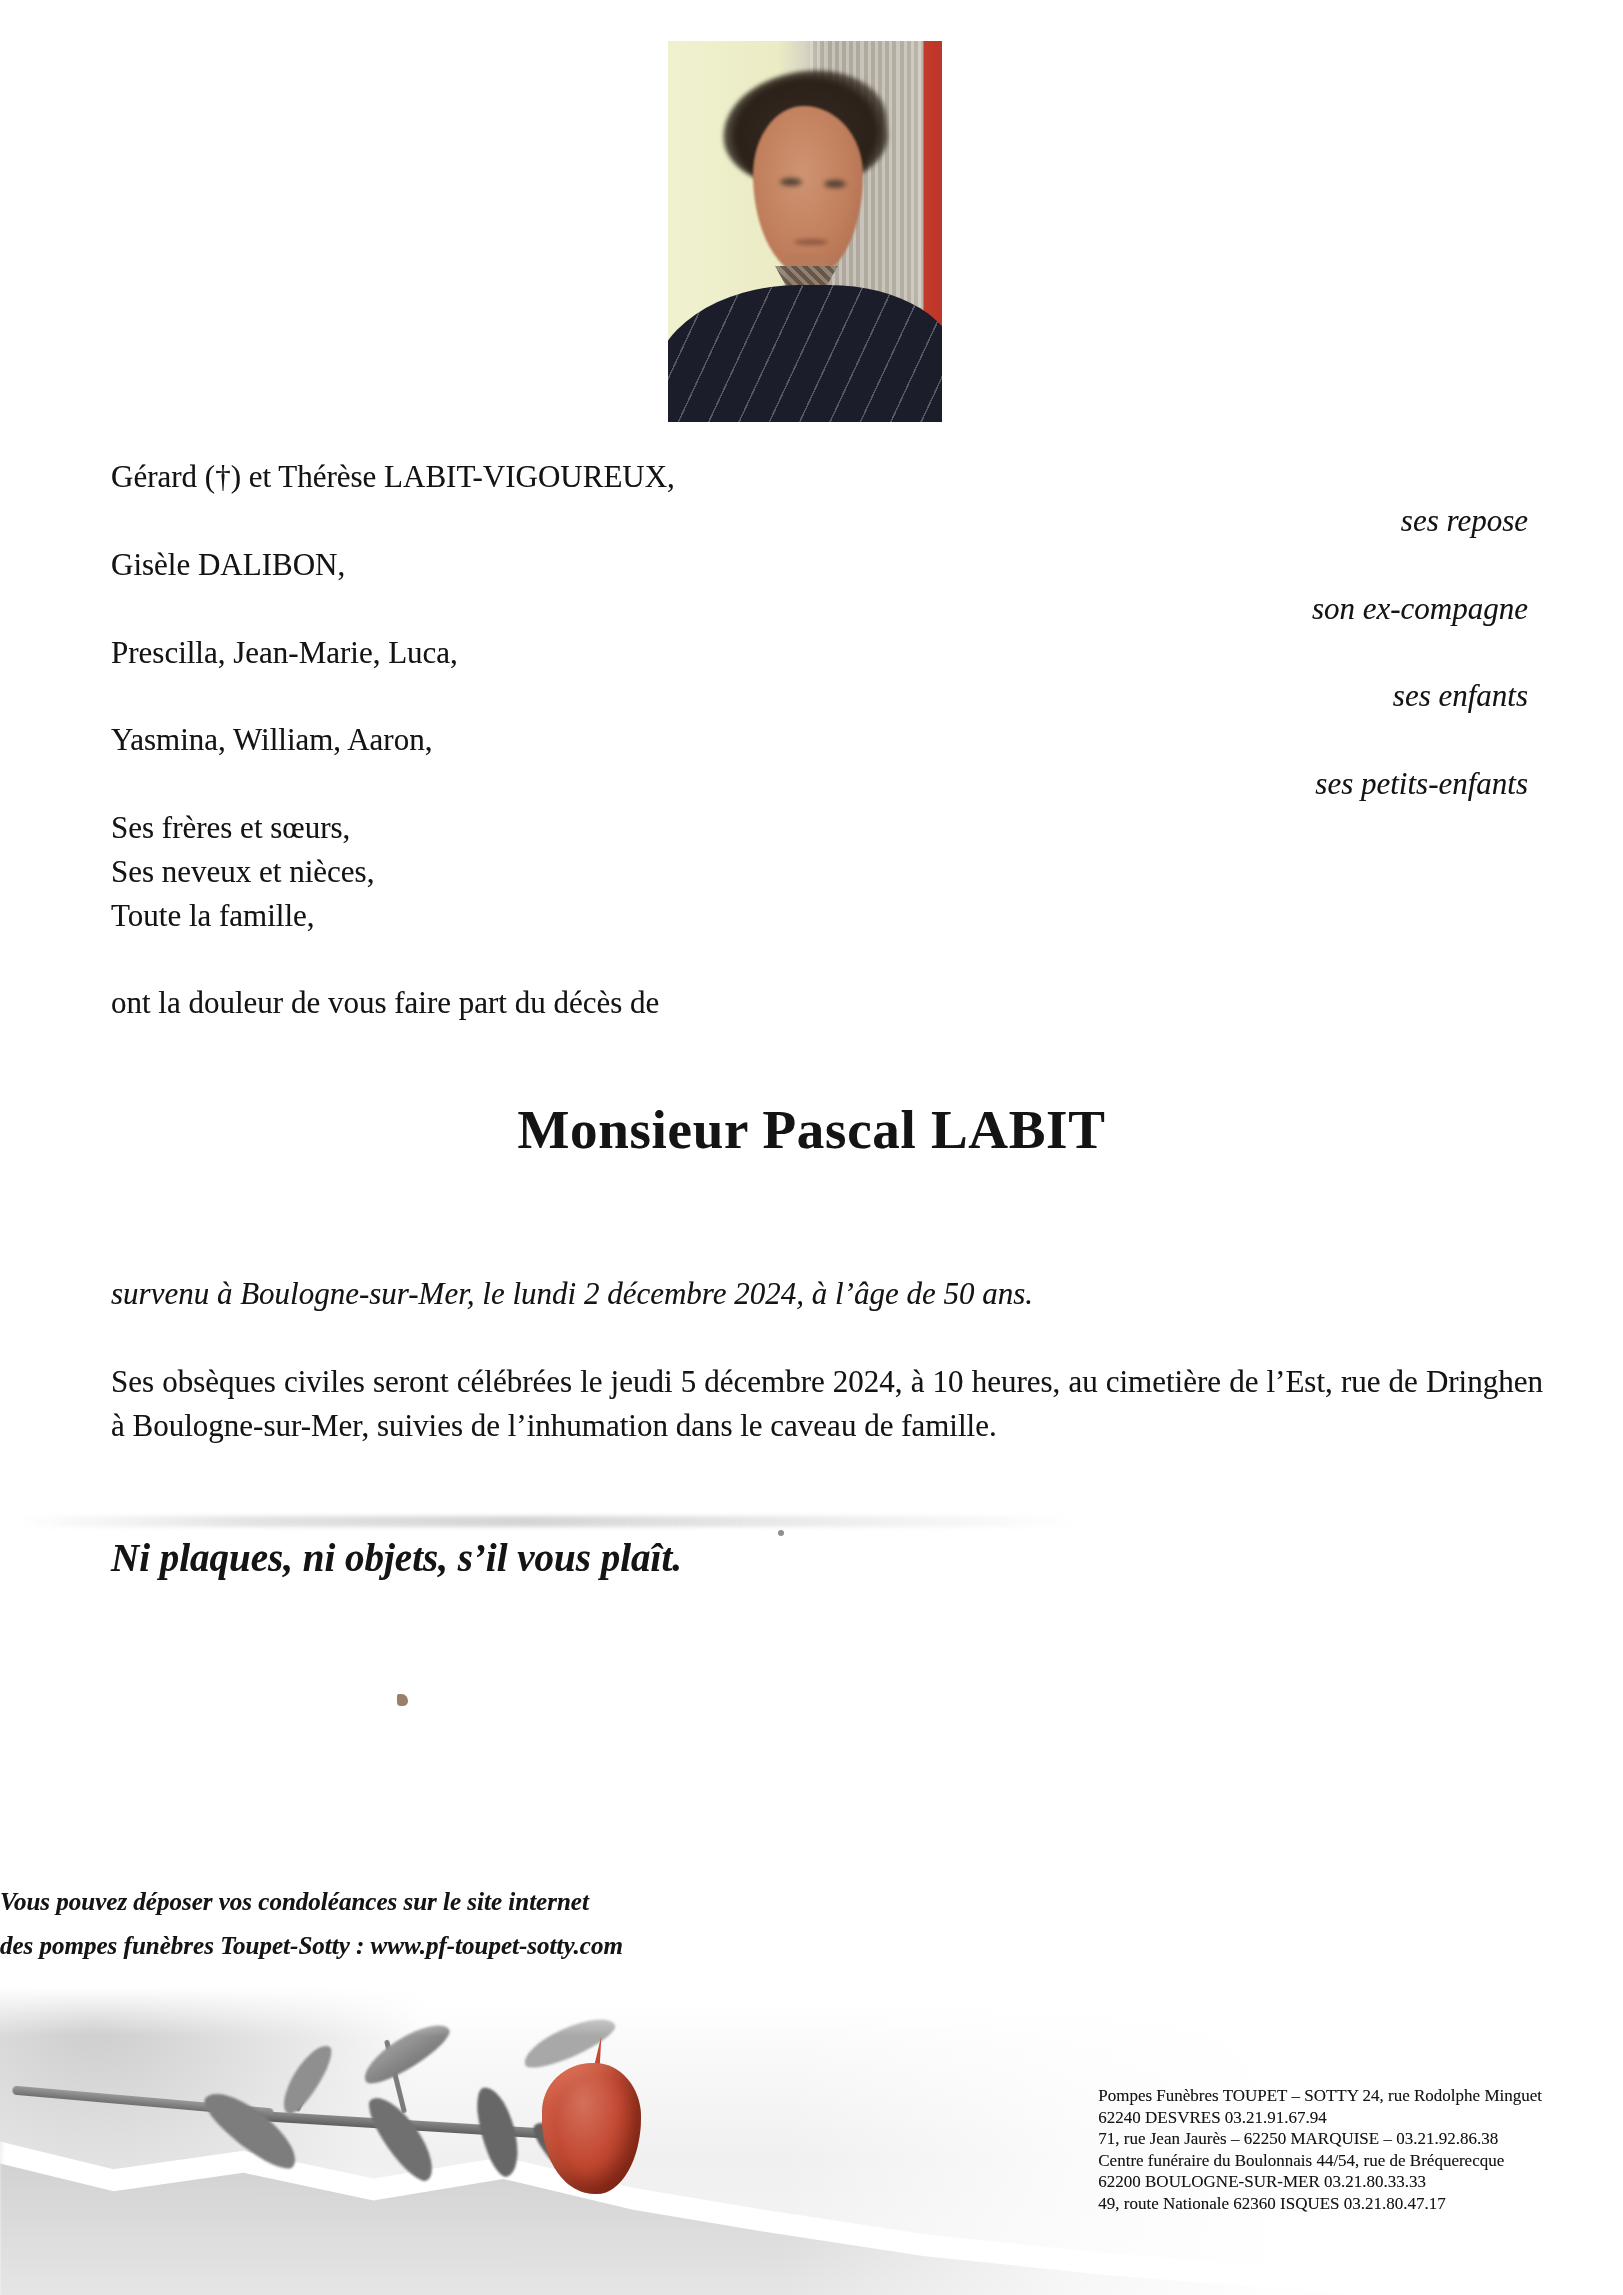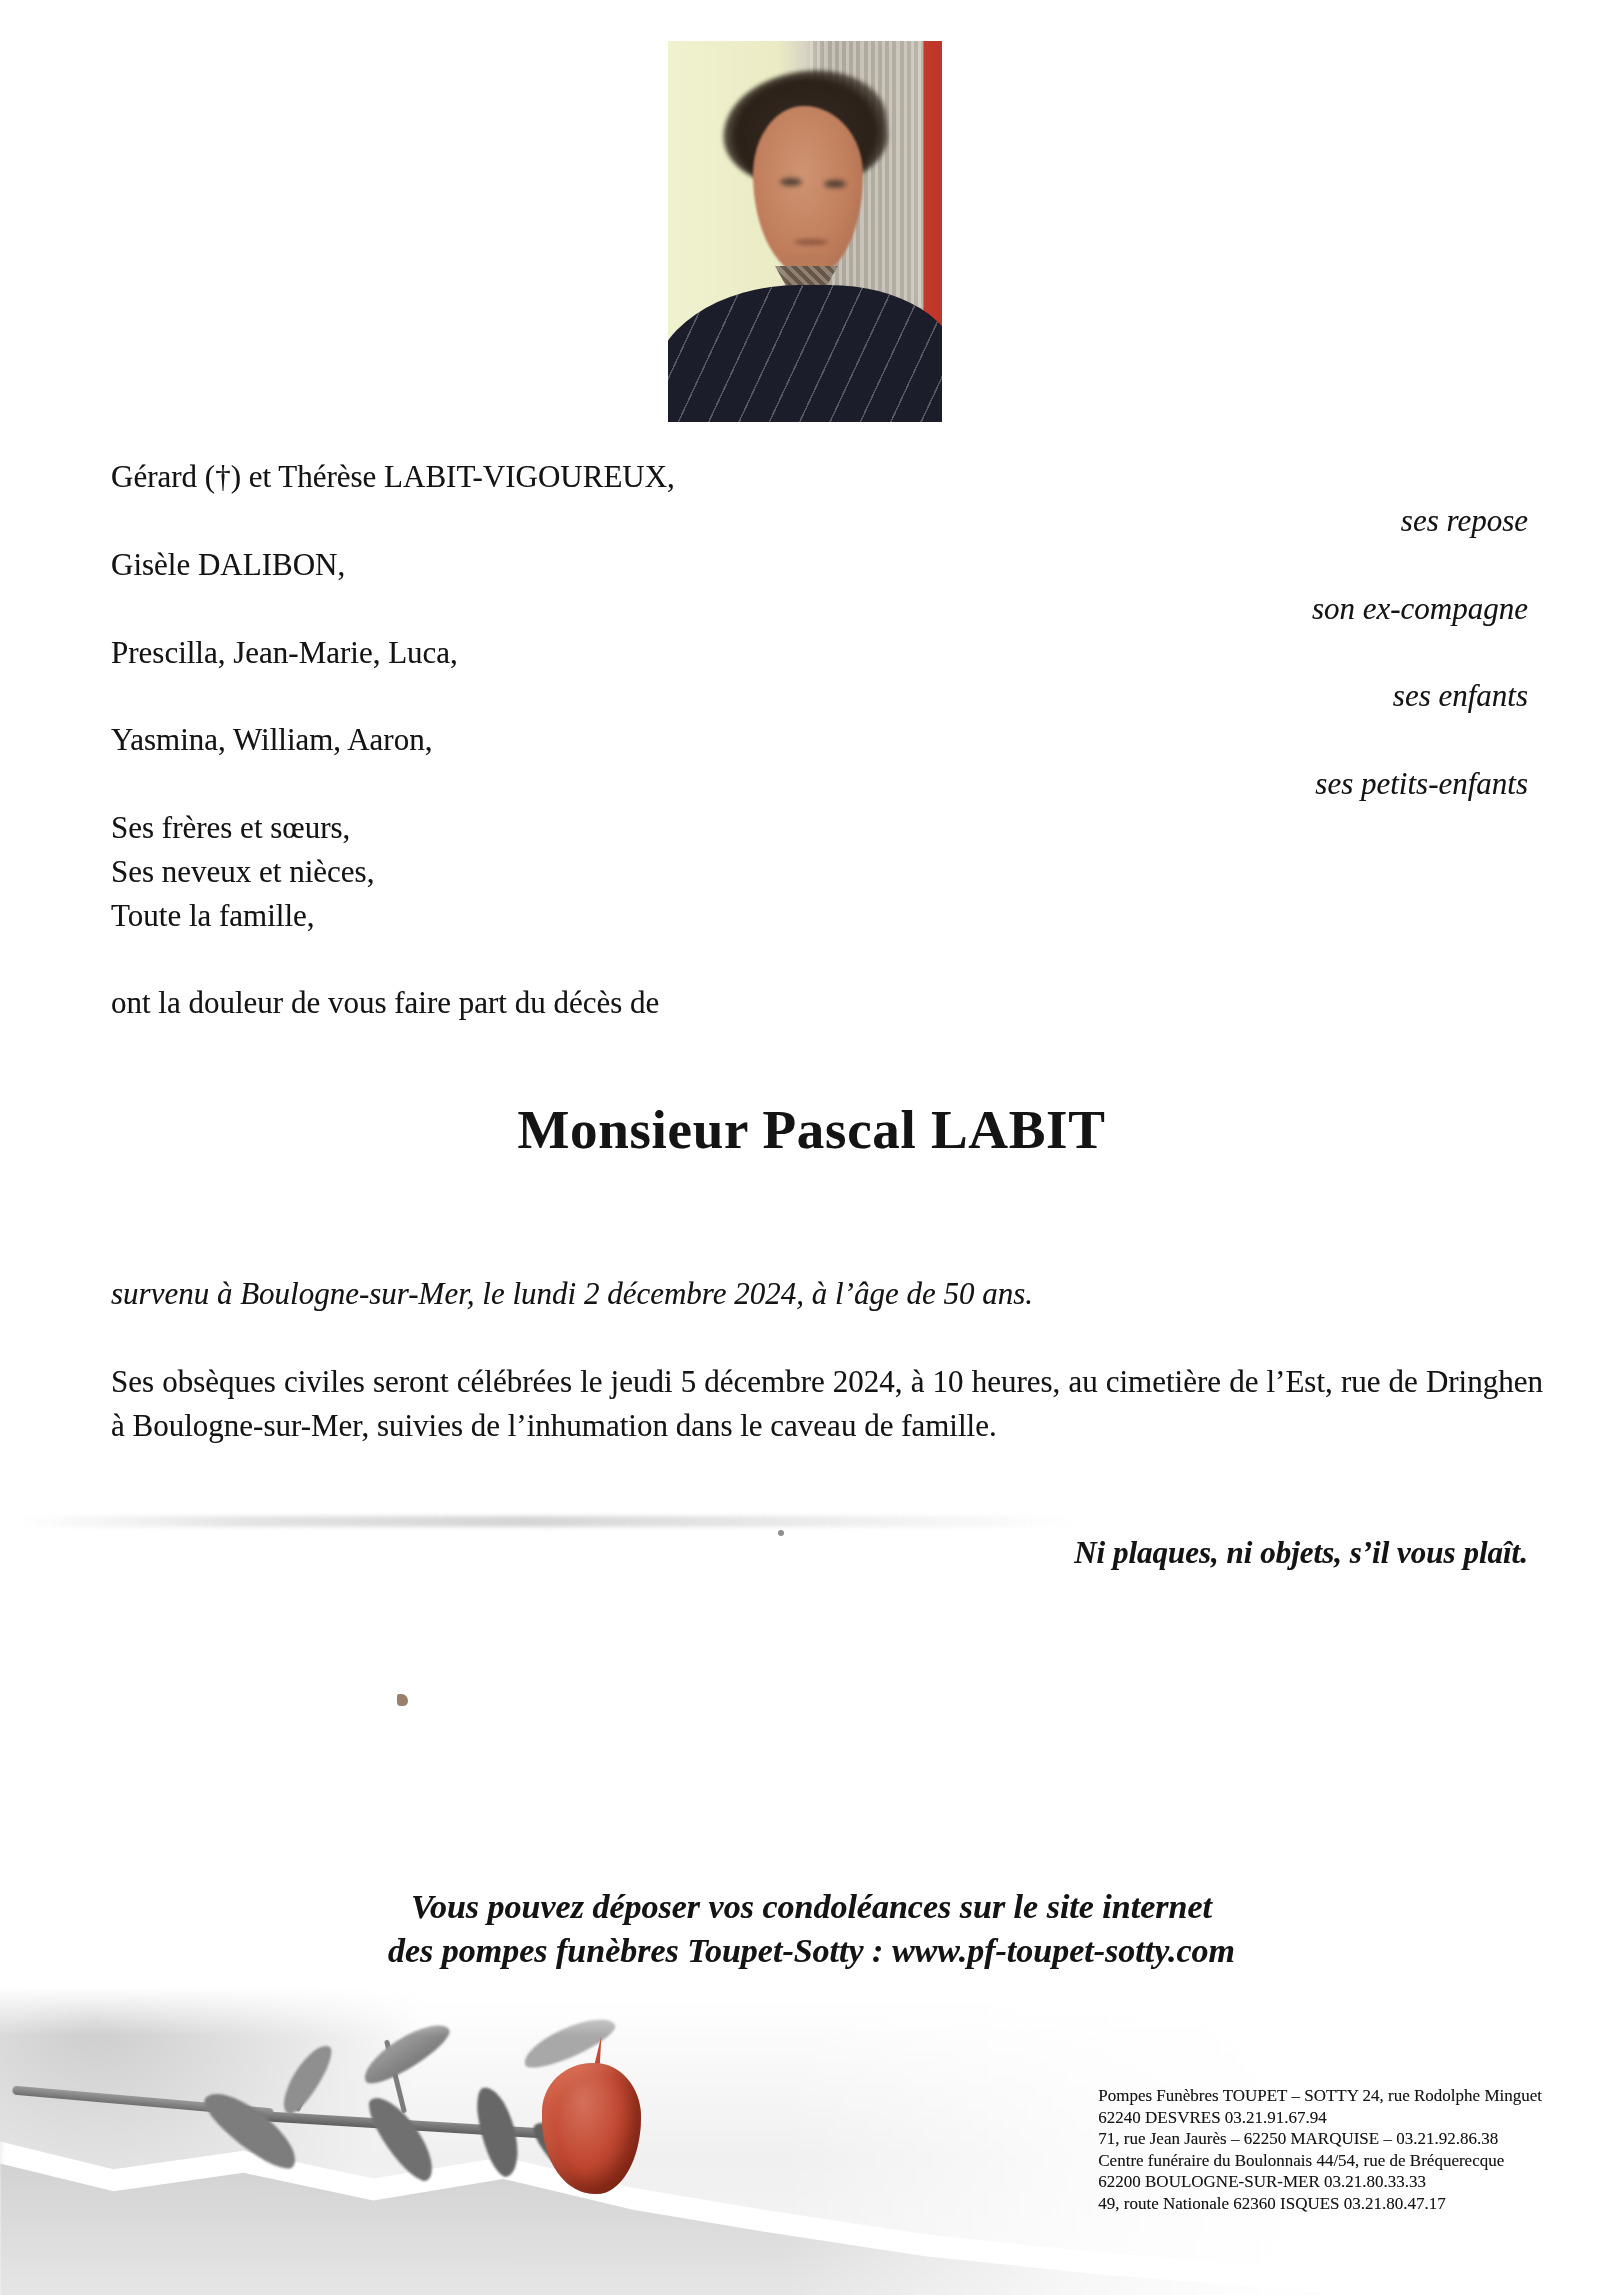"Ni plaques, ni objets, s’il" .note { font-size: 31px -> 39px; text-align: right -> none }
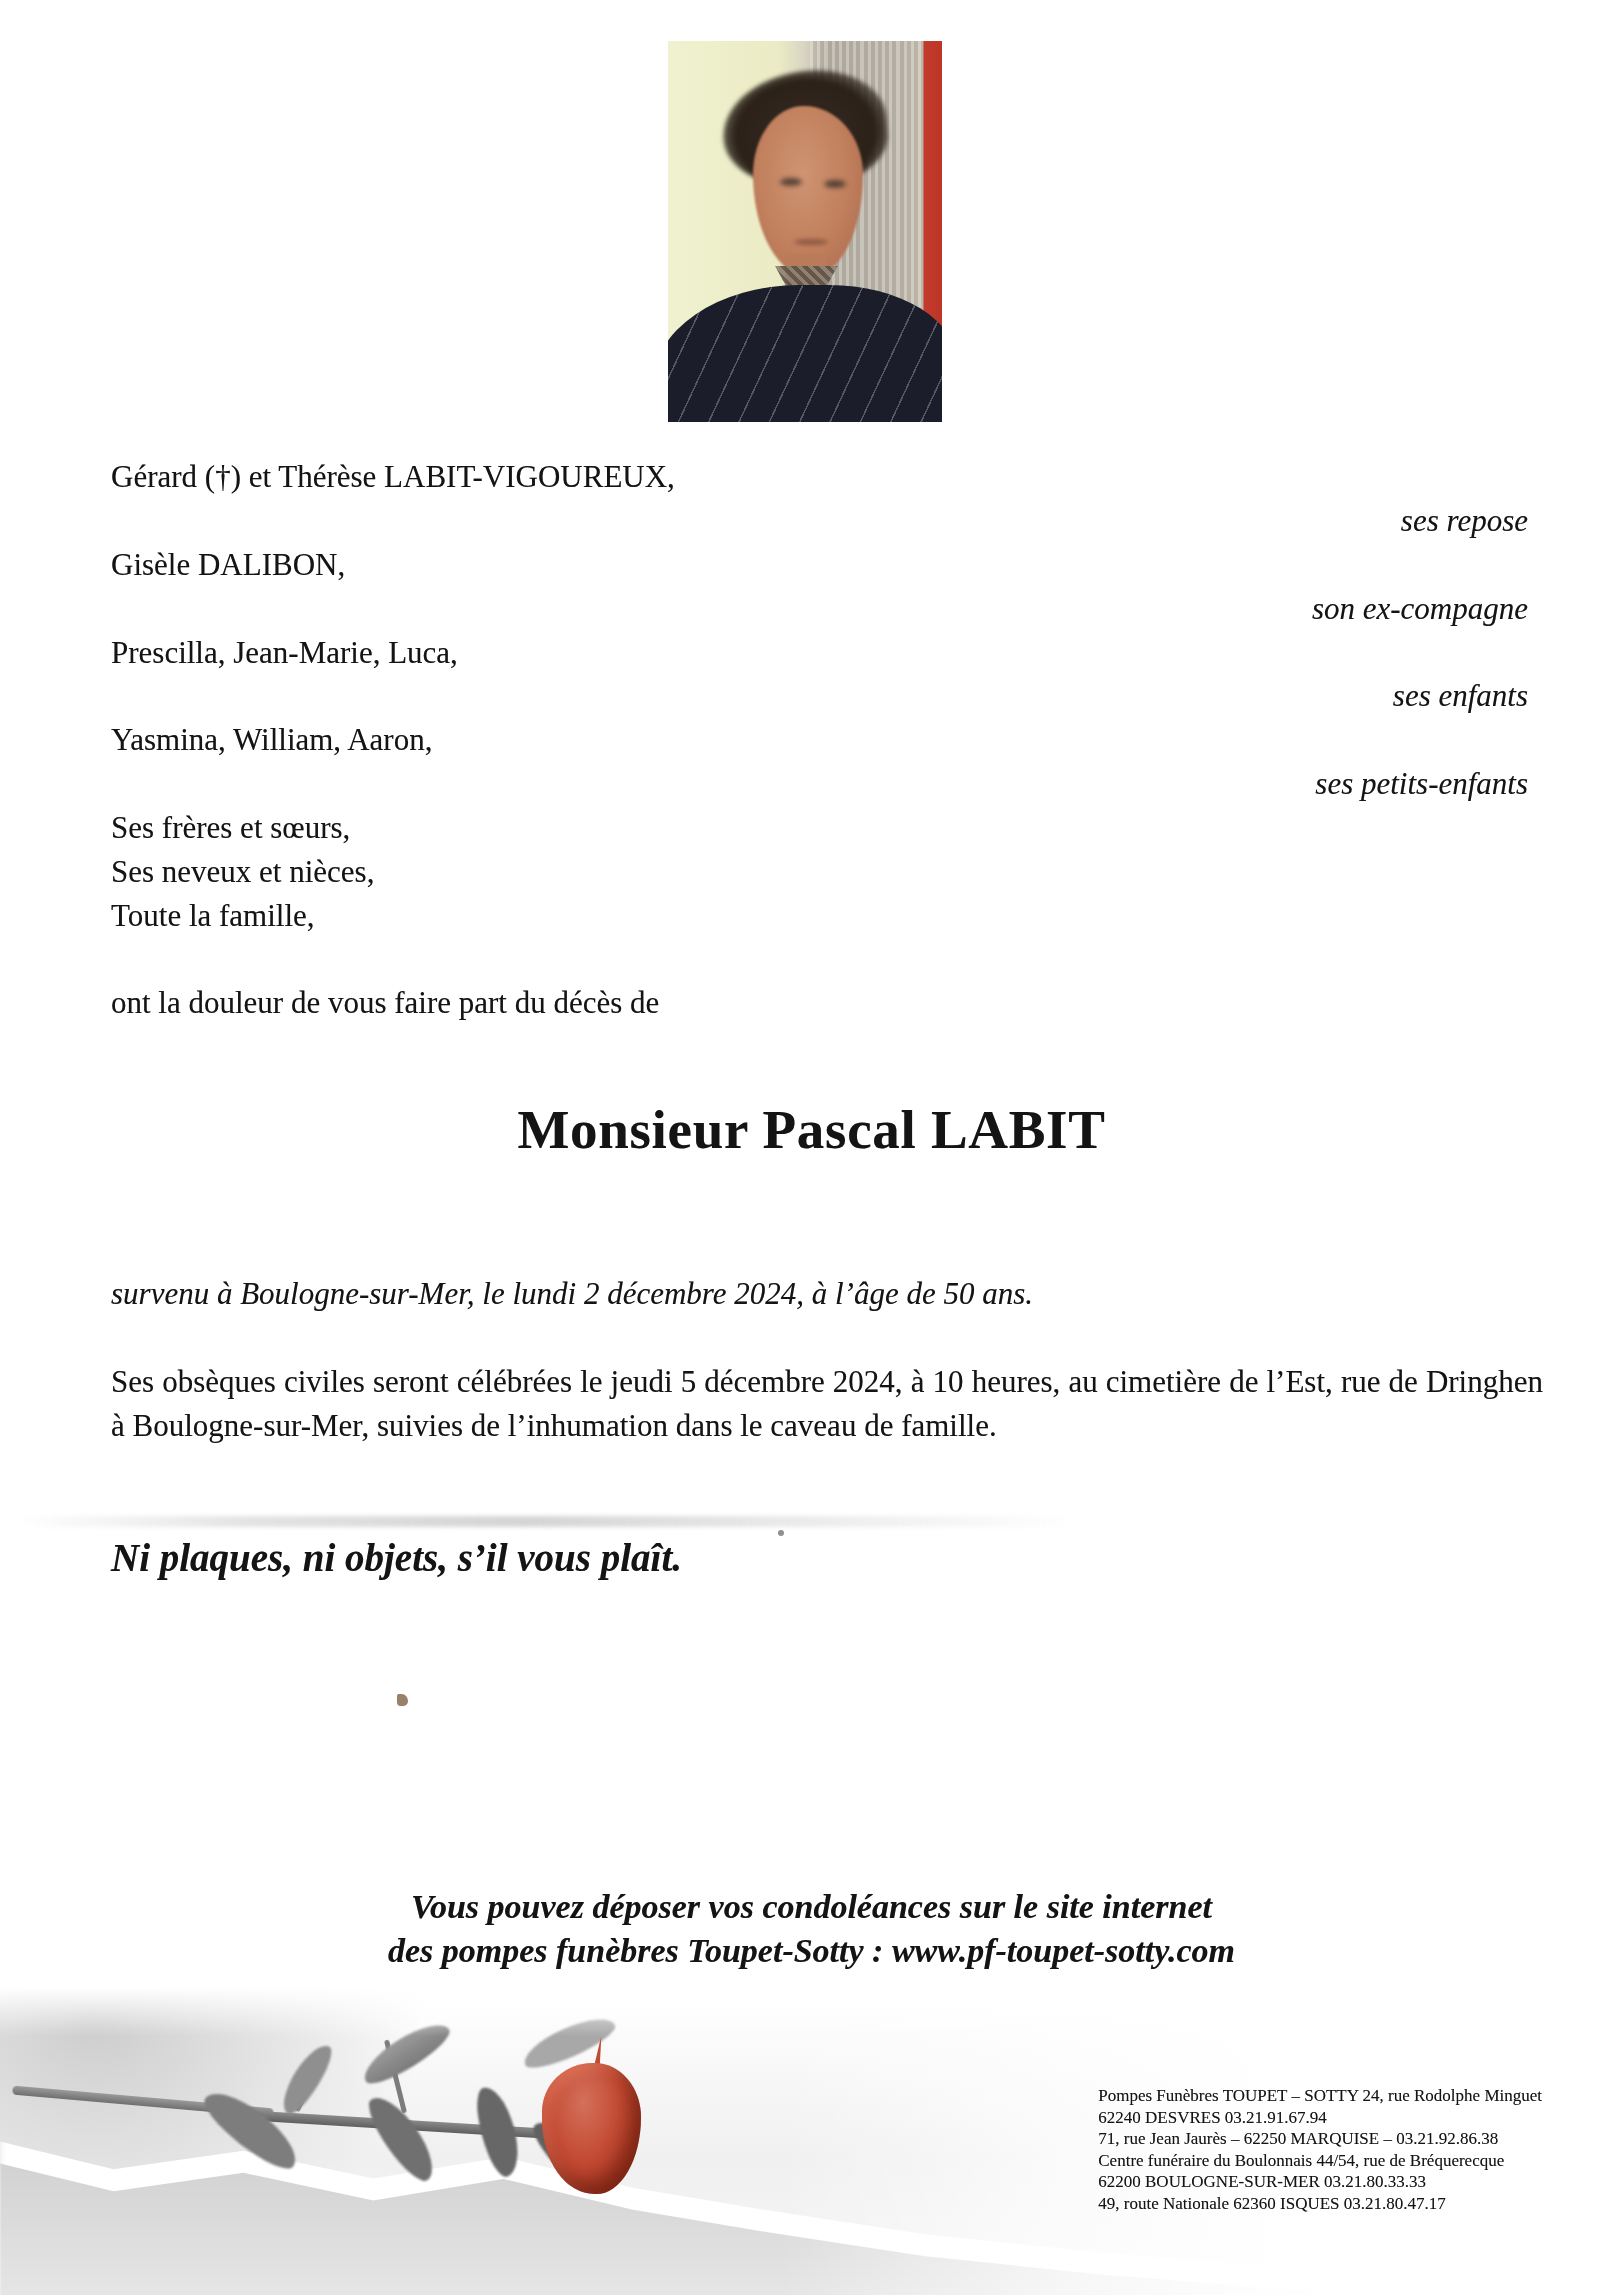"Vous pouvez déposer vos condoléances" .condolence { font-size: 34px -> 25px; text-align: center -> none }
